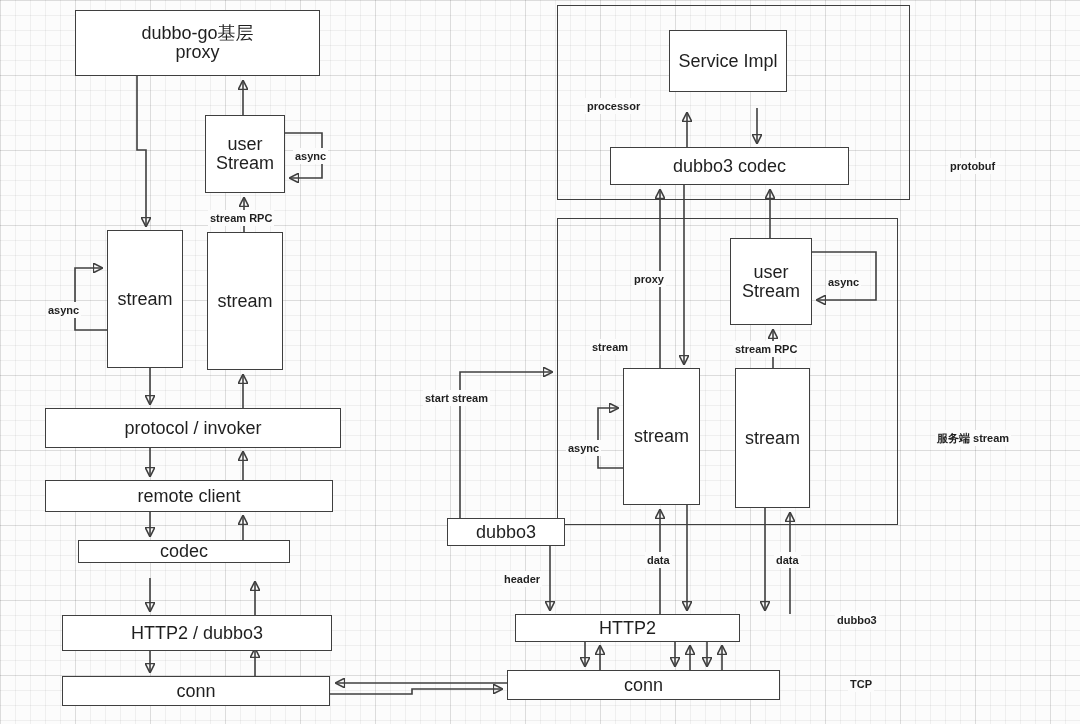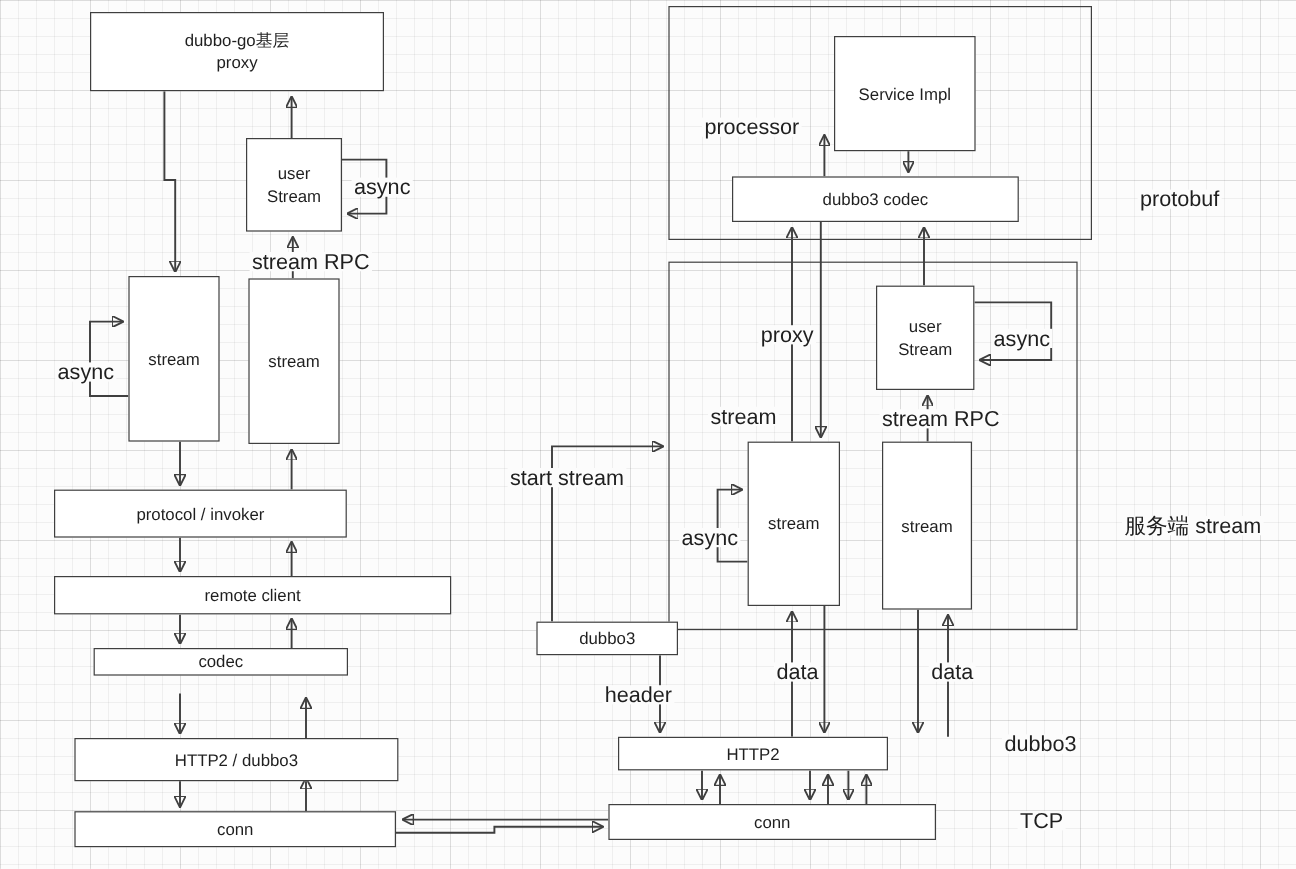"dubbo-go基层" .box { font-size: 14px -> 18px }
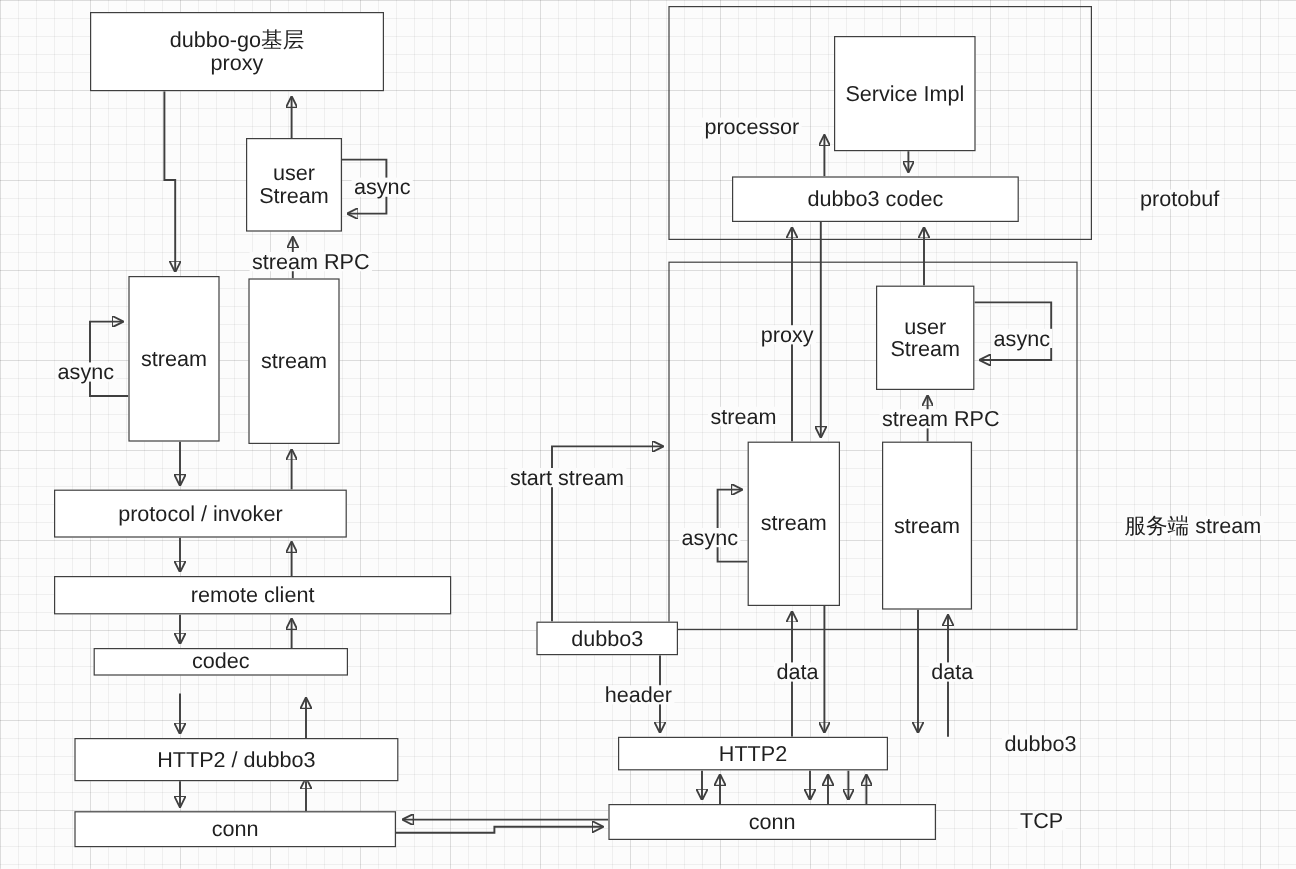"Service Impl" div.box { height: 96px -> 62px; left: 695px -> 669px }
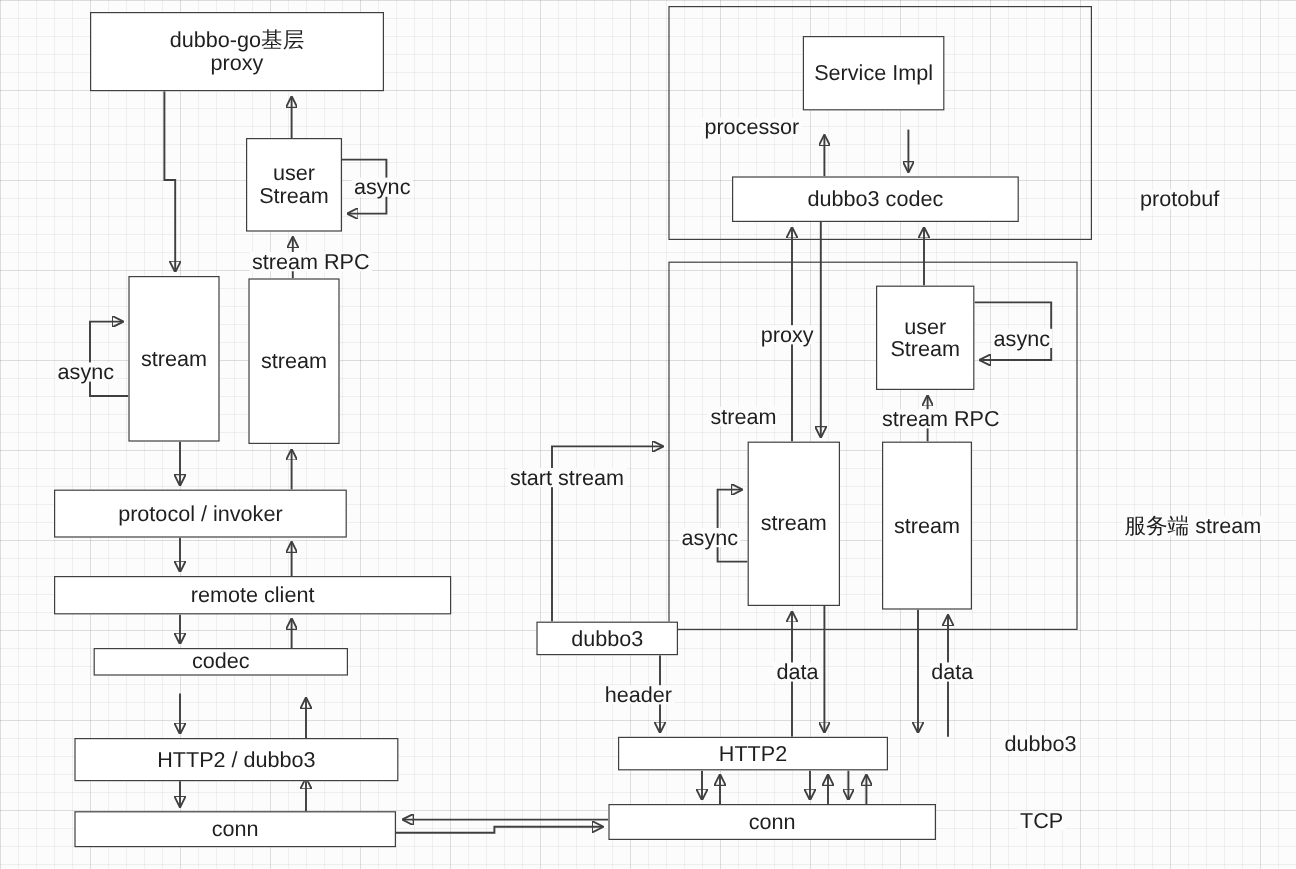"processor" .tag { font-size: 18px -> 11px; font-weight: none -> bold }
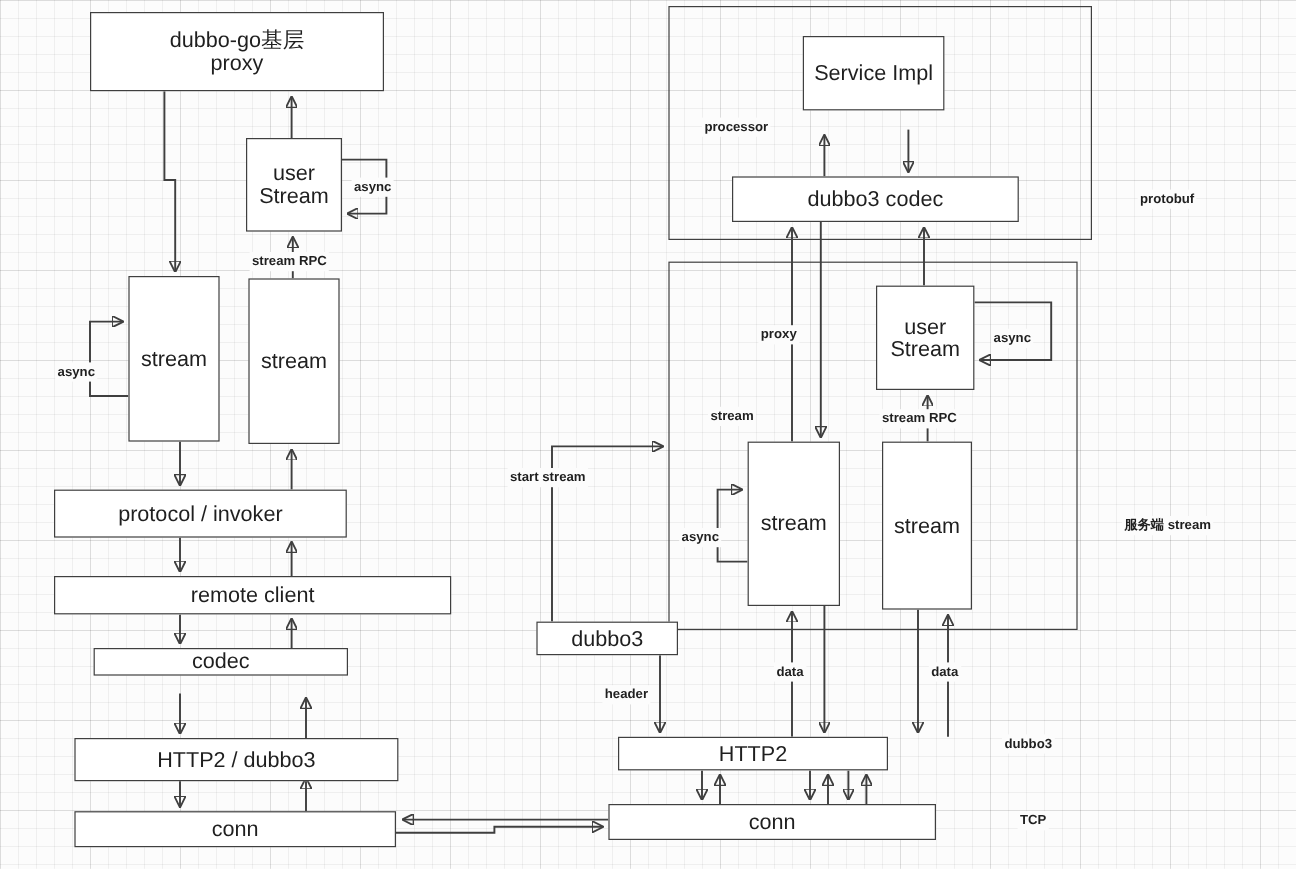"protocol / invoker" div.box { width: 244px -> 296px }
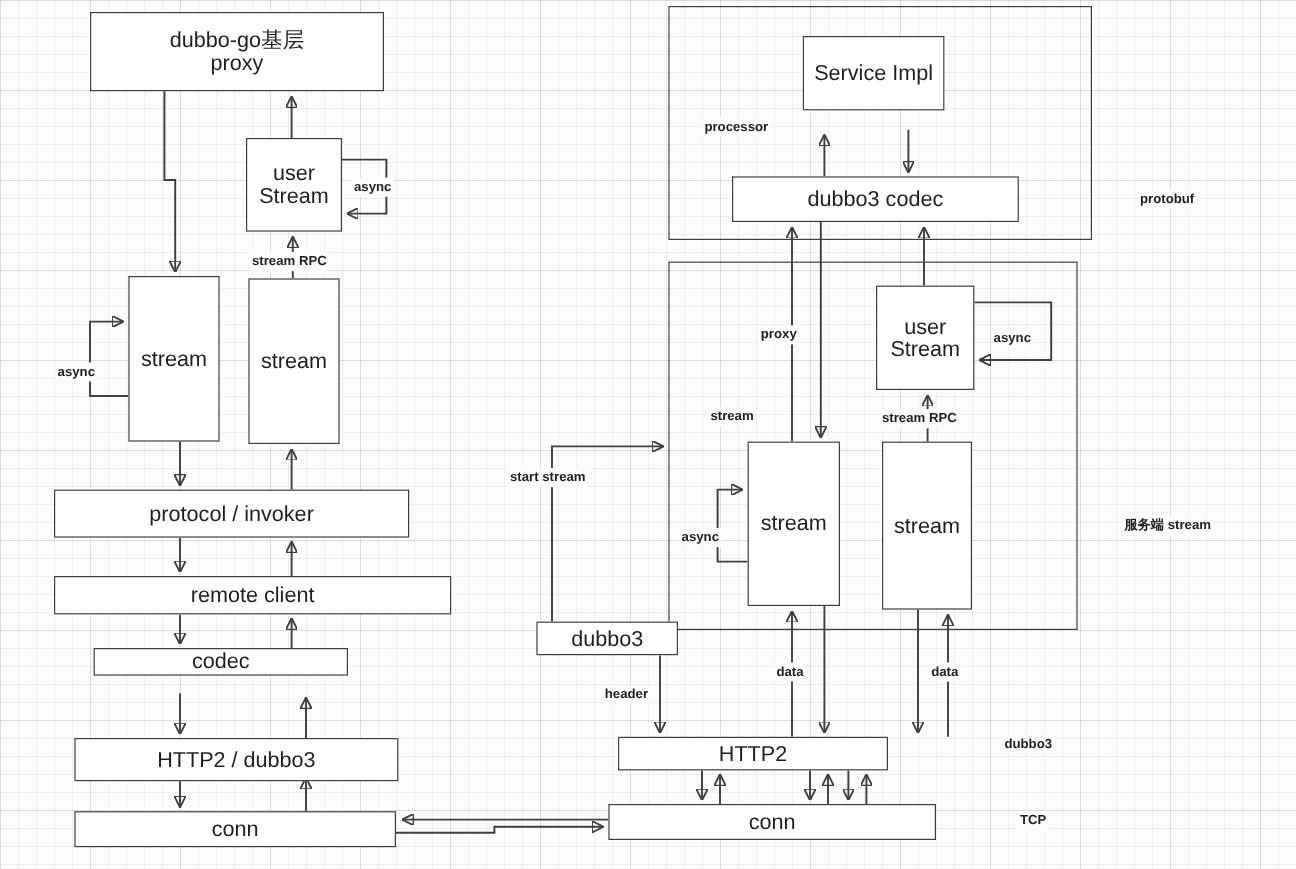"remote client" div.box { width: 331px -> 288px }
